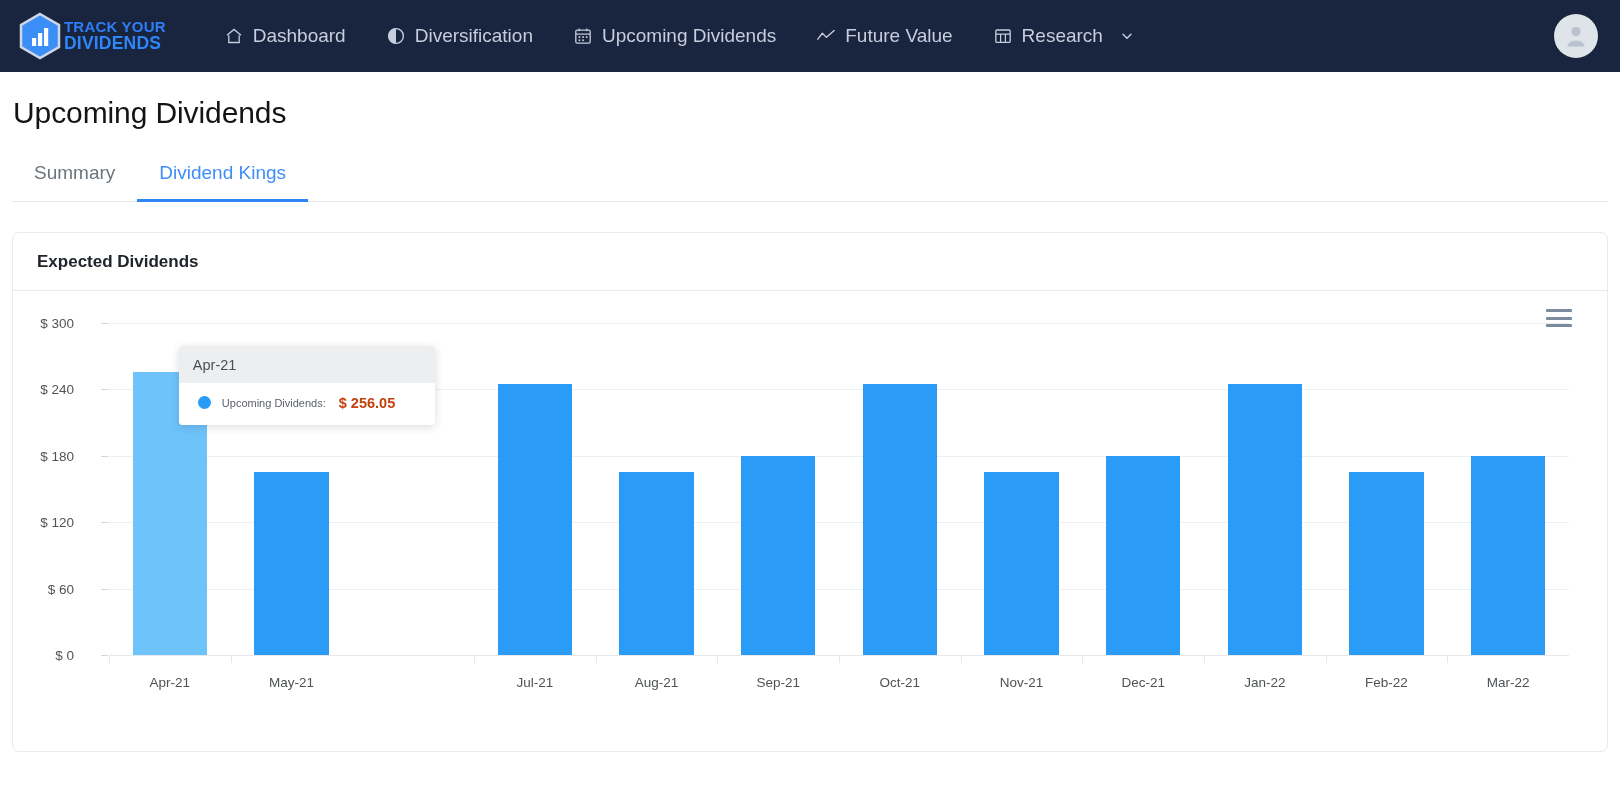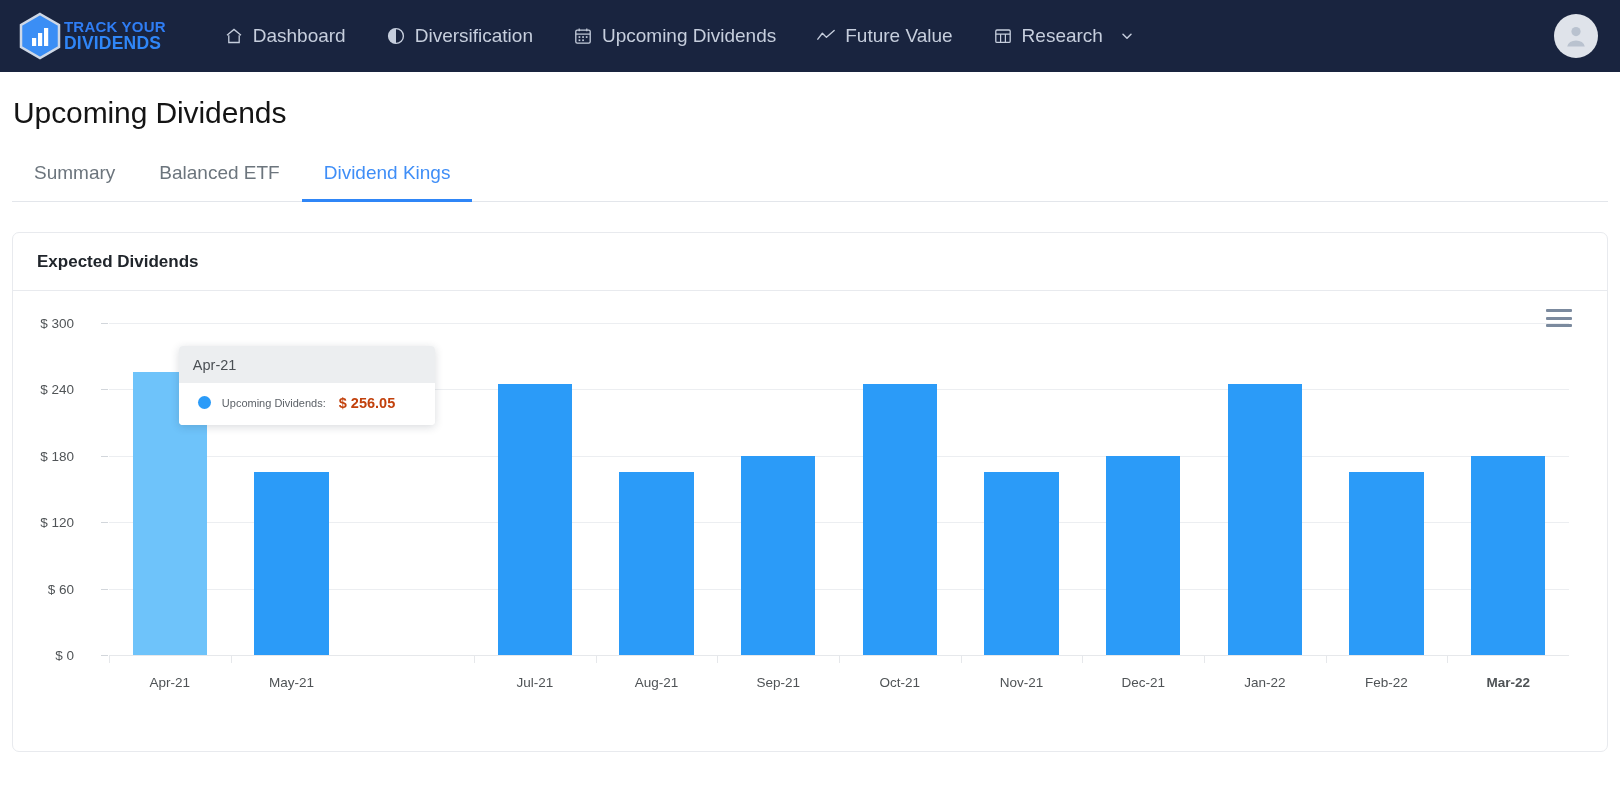"Balanced ETF" div.tab { html: <div> <span>Balanced ETF</span> </div> -> none }
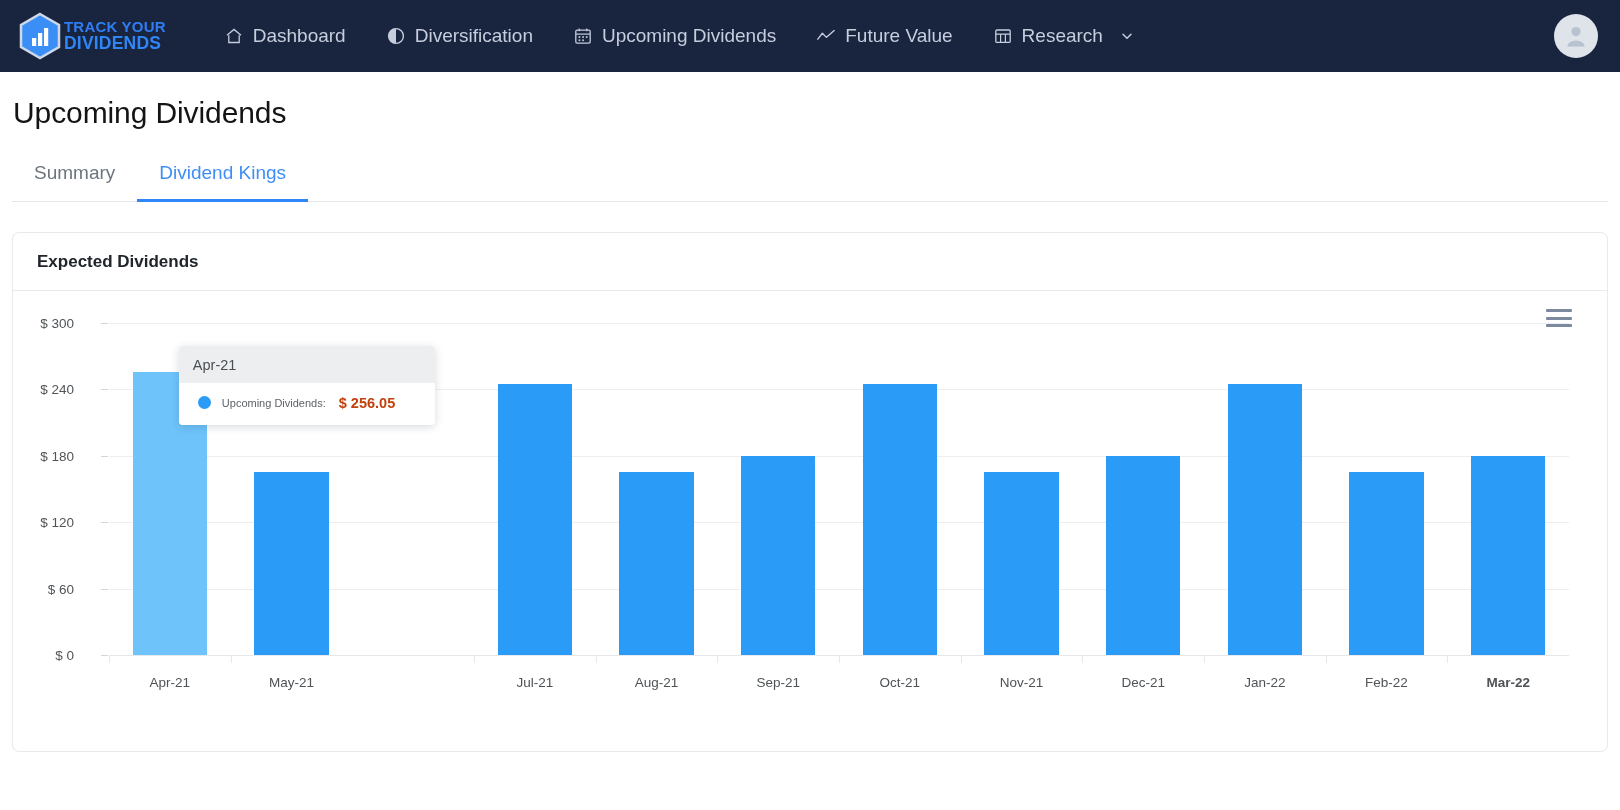"Mar-22" div.bar-slot { font-weight: bold -> none }
